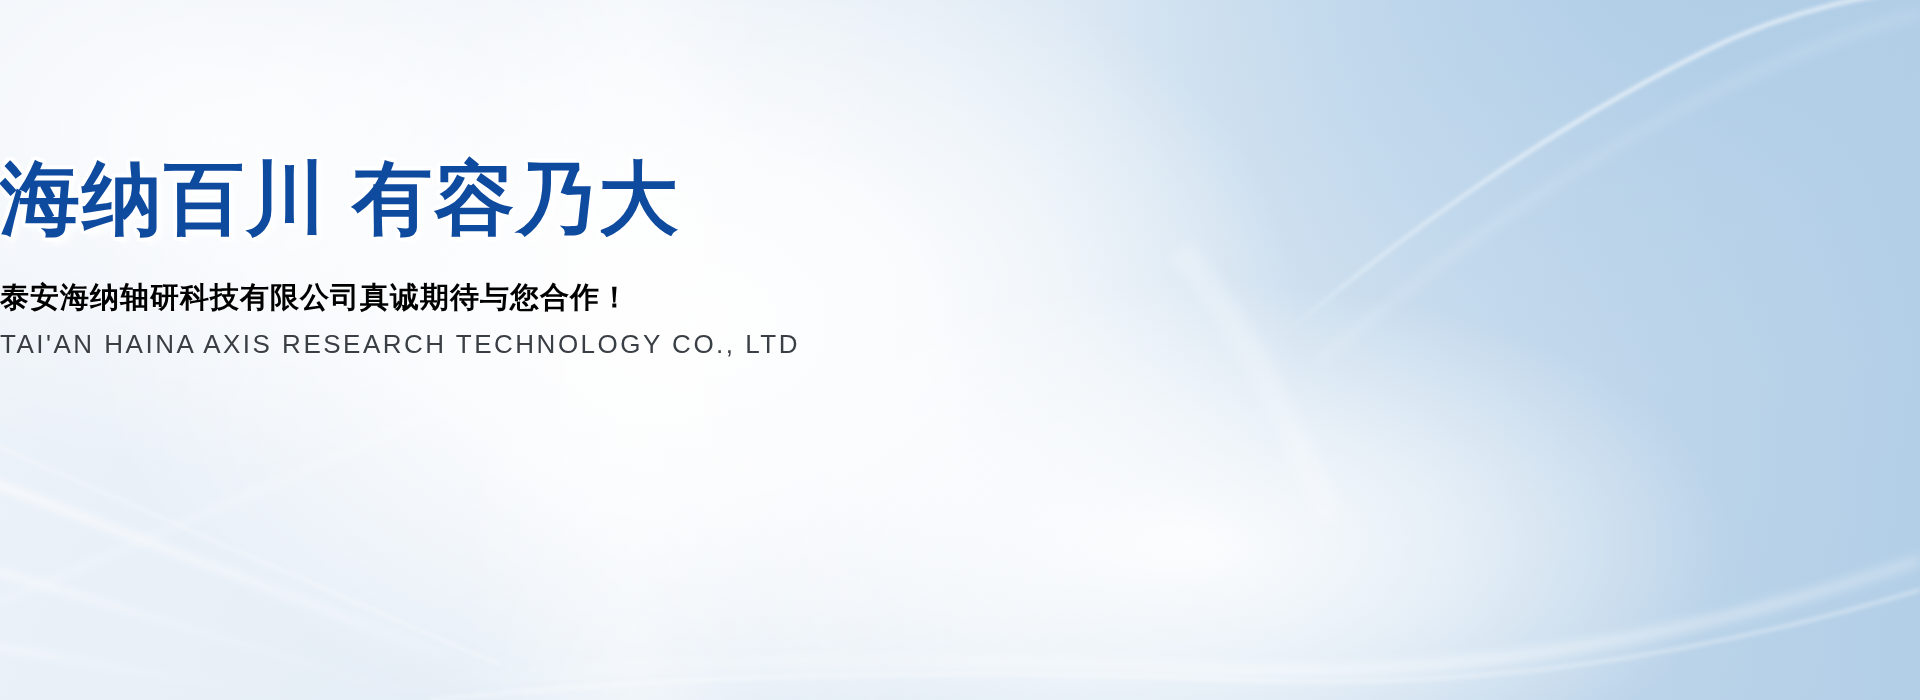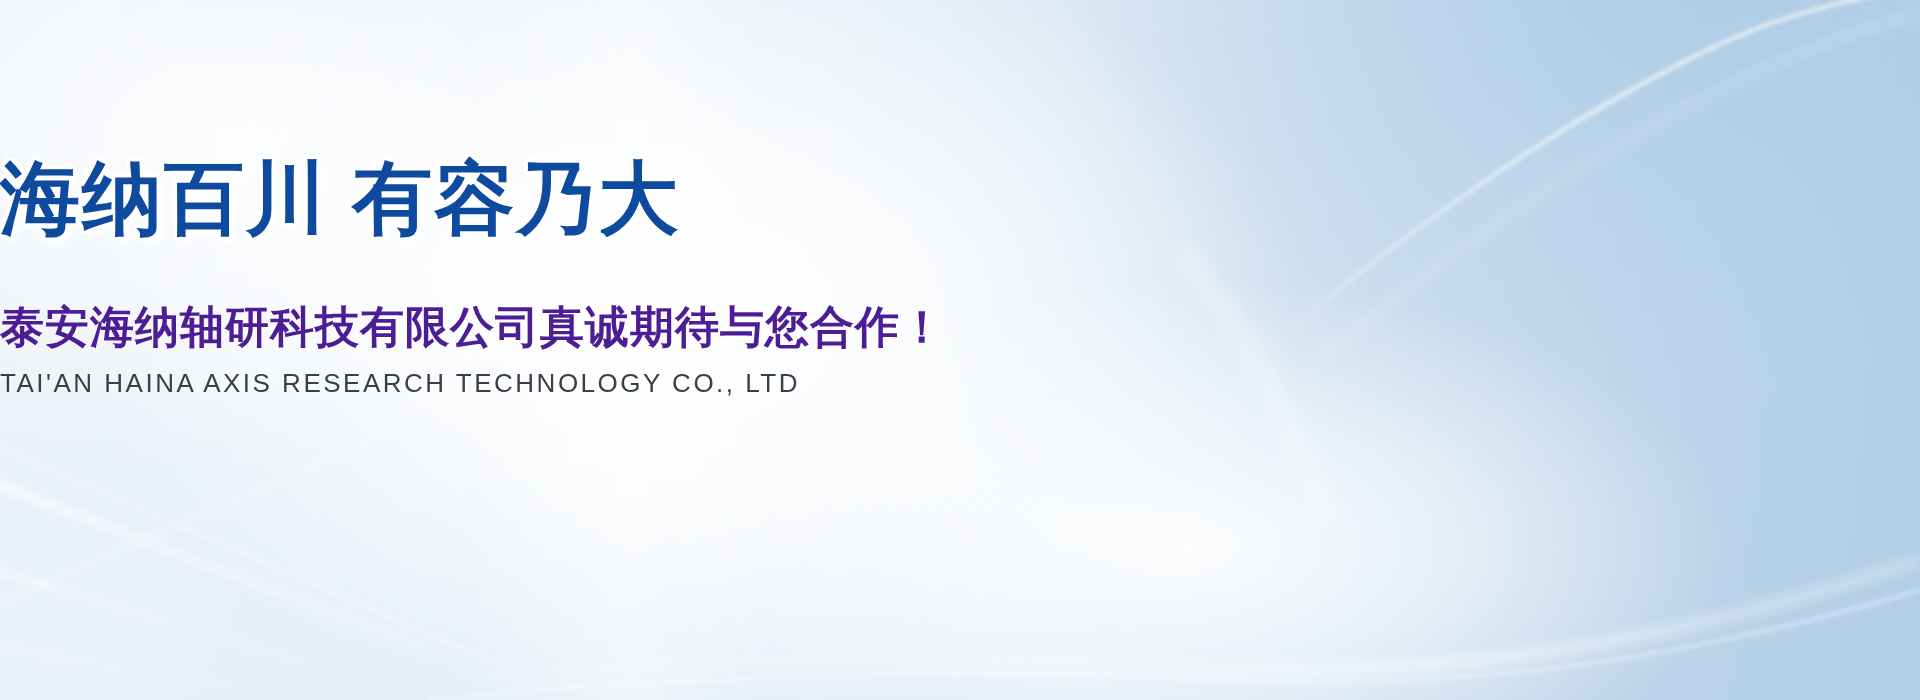"泰安海纳轴研科技有限公司真诚期待与您合作！" .sub-cn { color: #4c1d95 -> #000000; font-size: 44px -> 29px; margin-top: 58px -> 38px }
